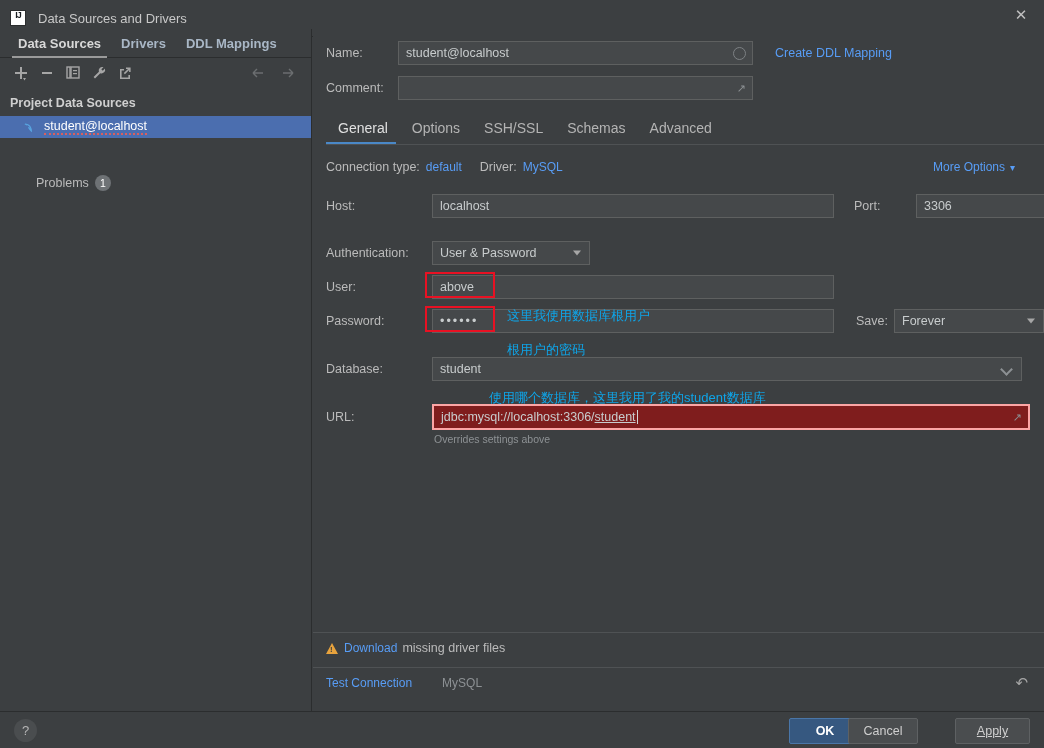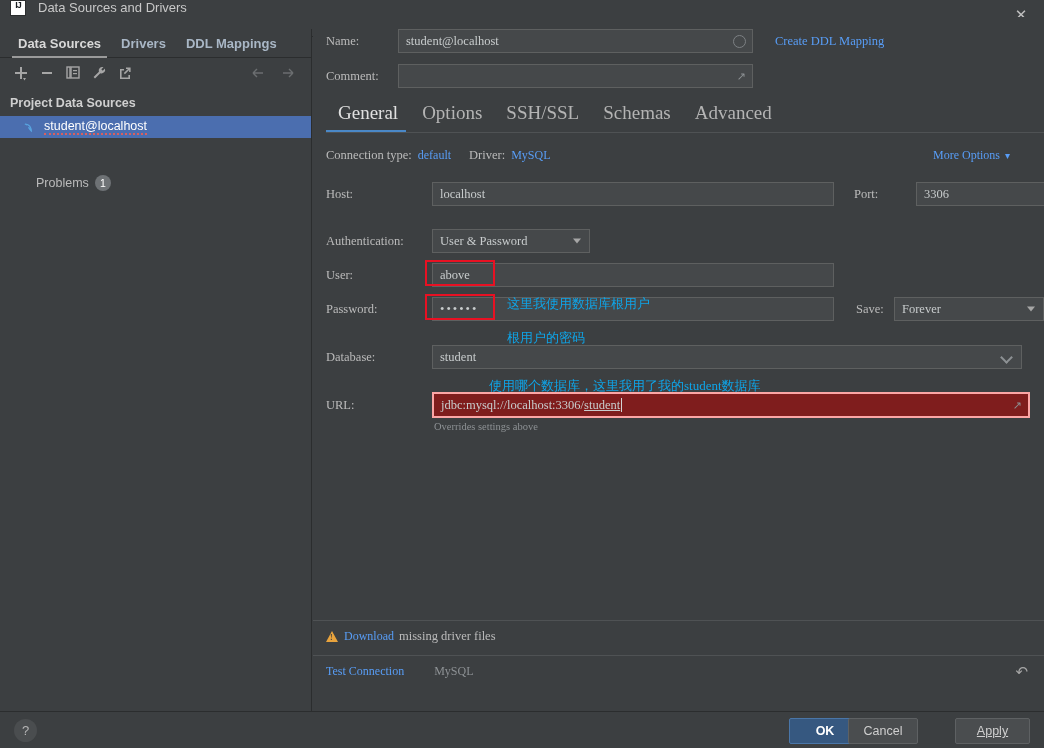"Data Sources and Drivers" .titlebar { align-items: none -> center }
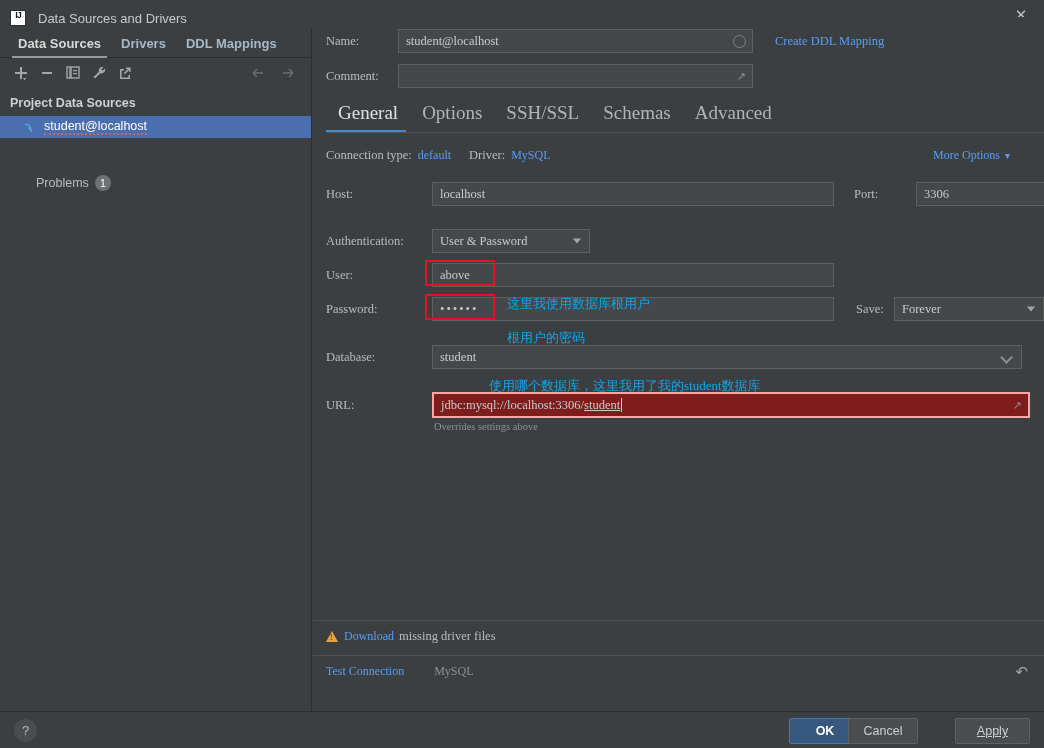"Name:" .panel { font-family: Liberation Serif, serif -> none; top: 17px -> 29px }
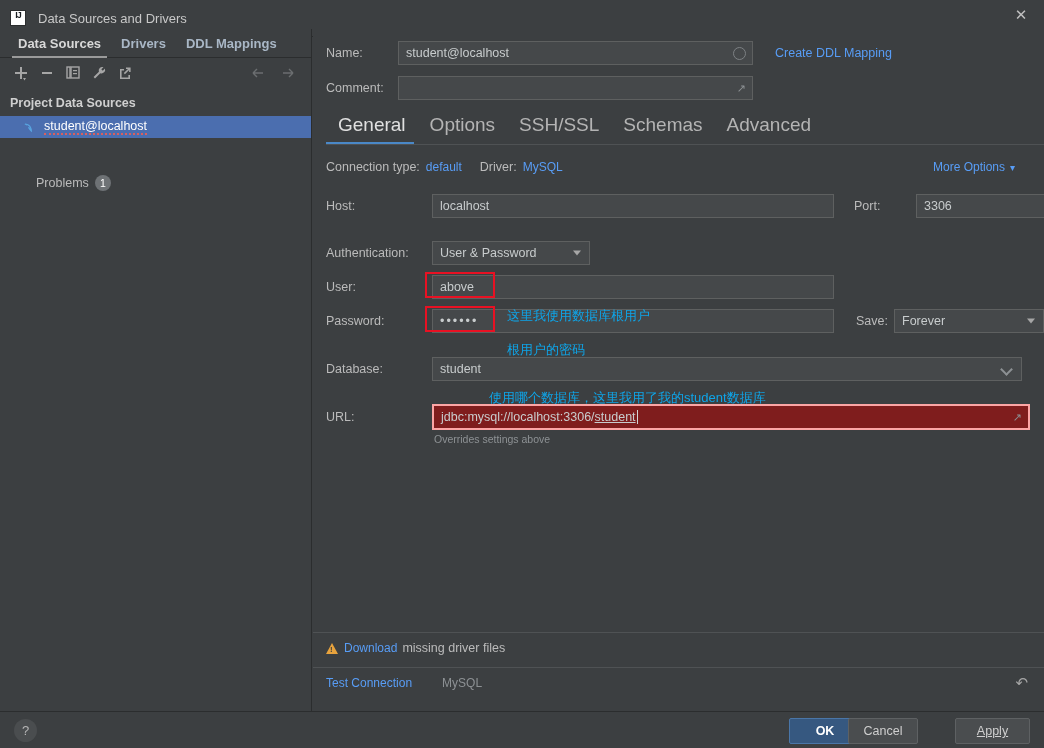"General" .tab { font-size: 19px -> 14px }
